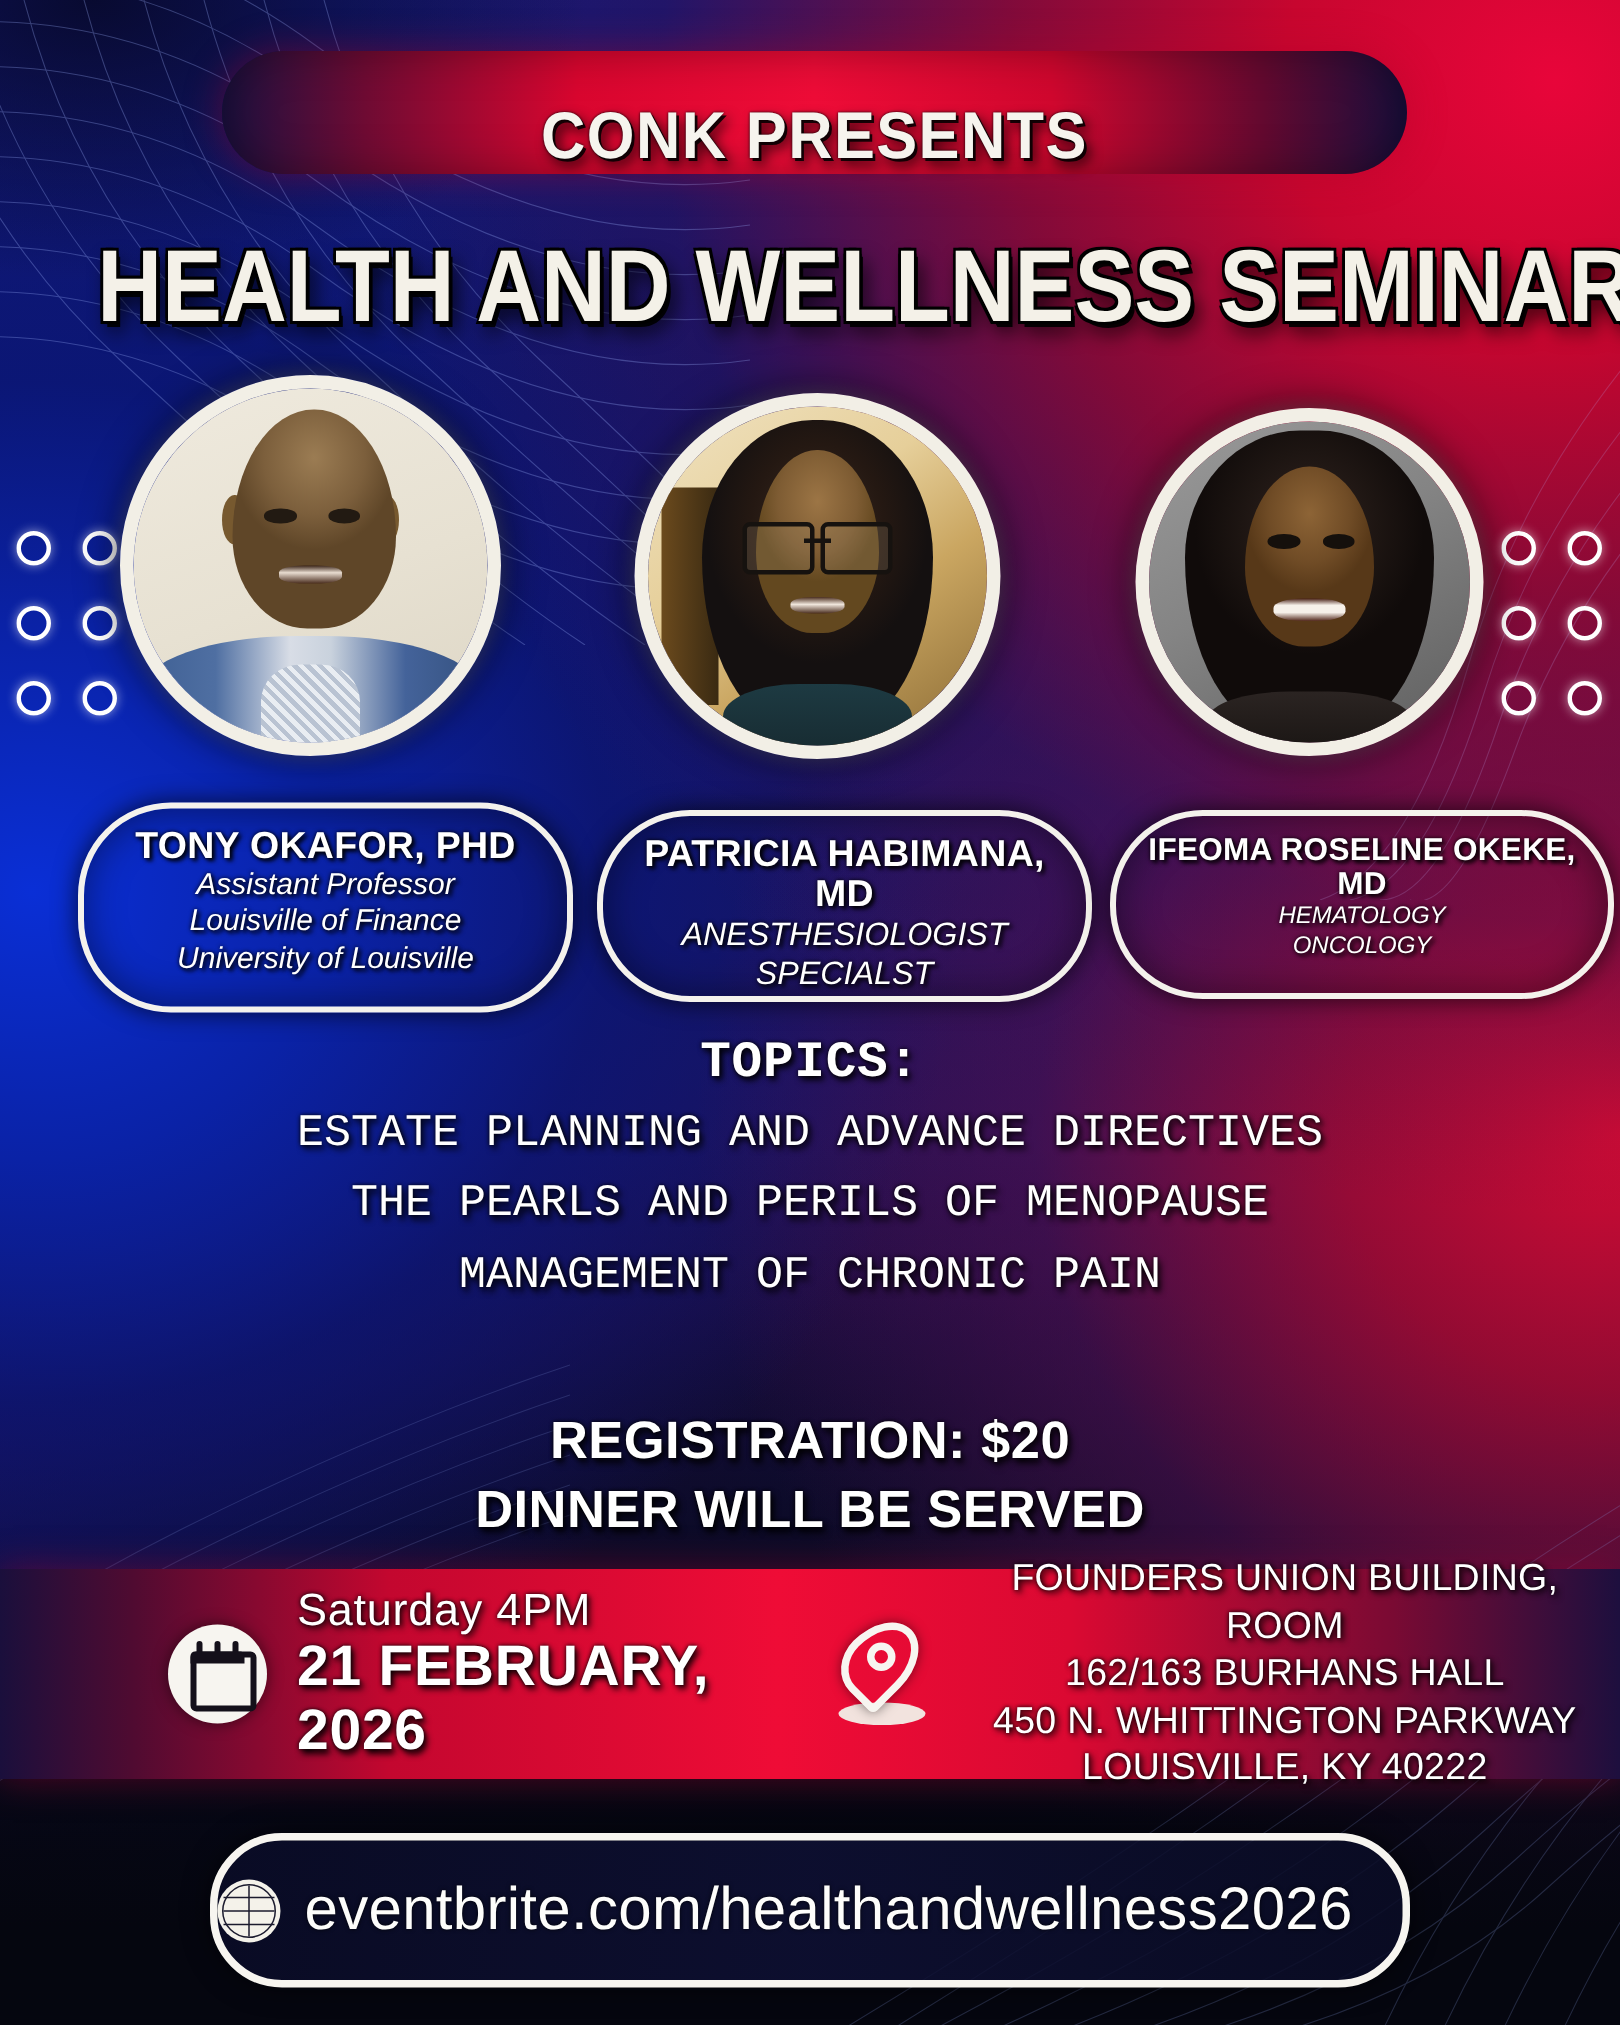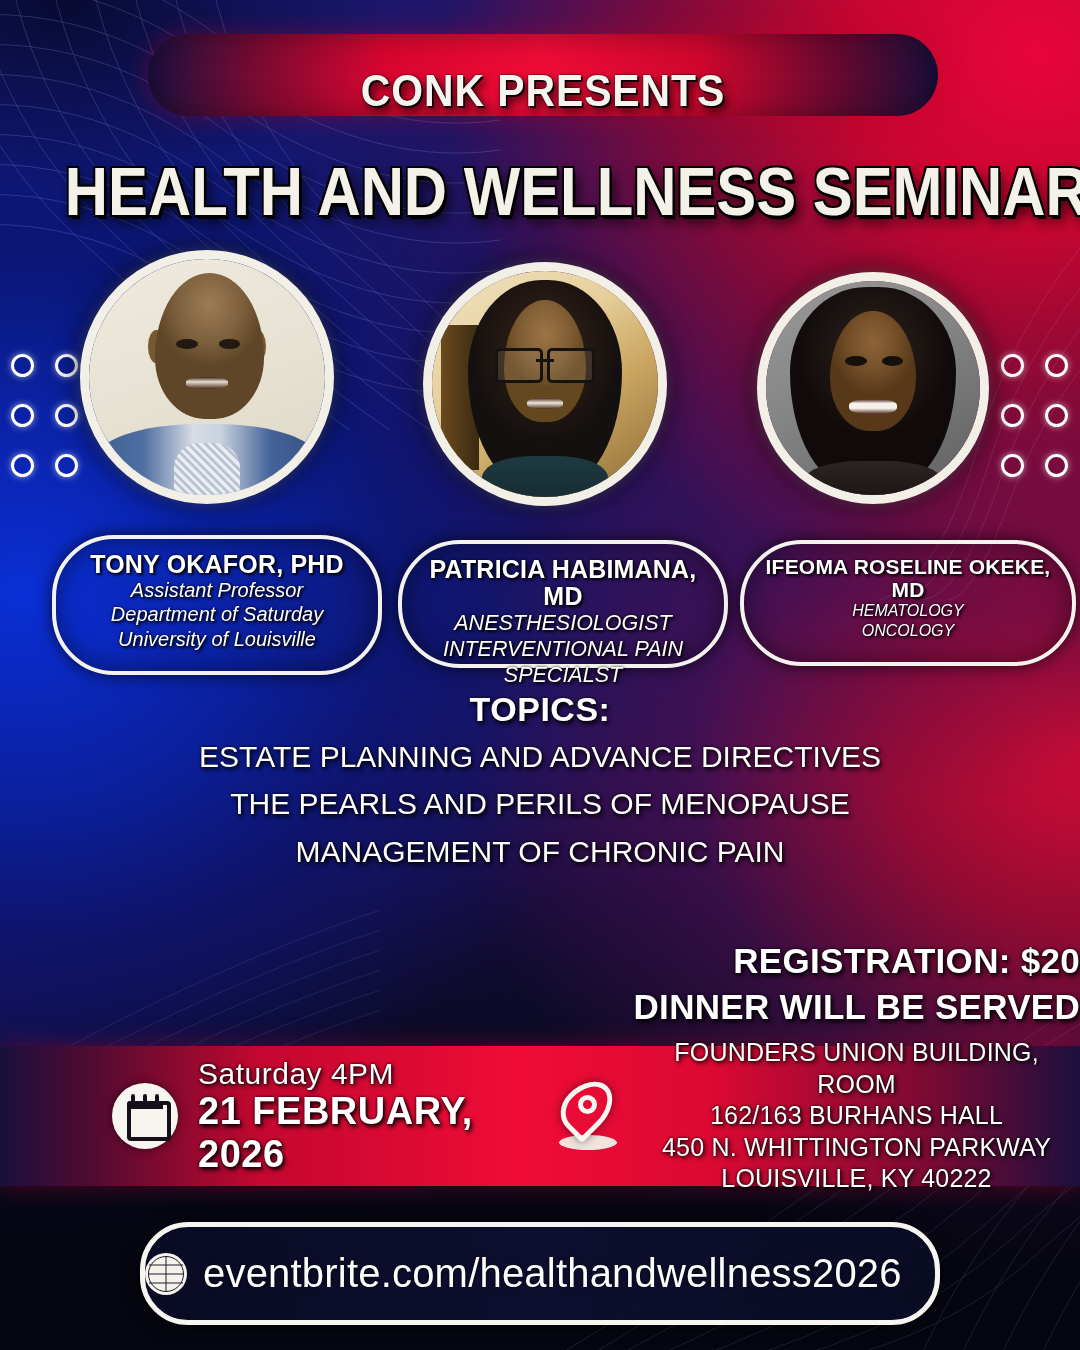"Department of Saturday" span.rl { text: Department of Saturday -> Louisville of Finance }
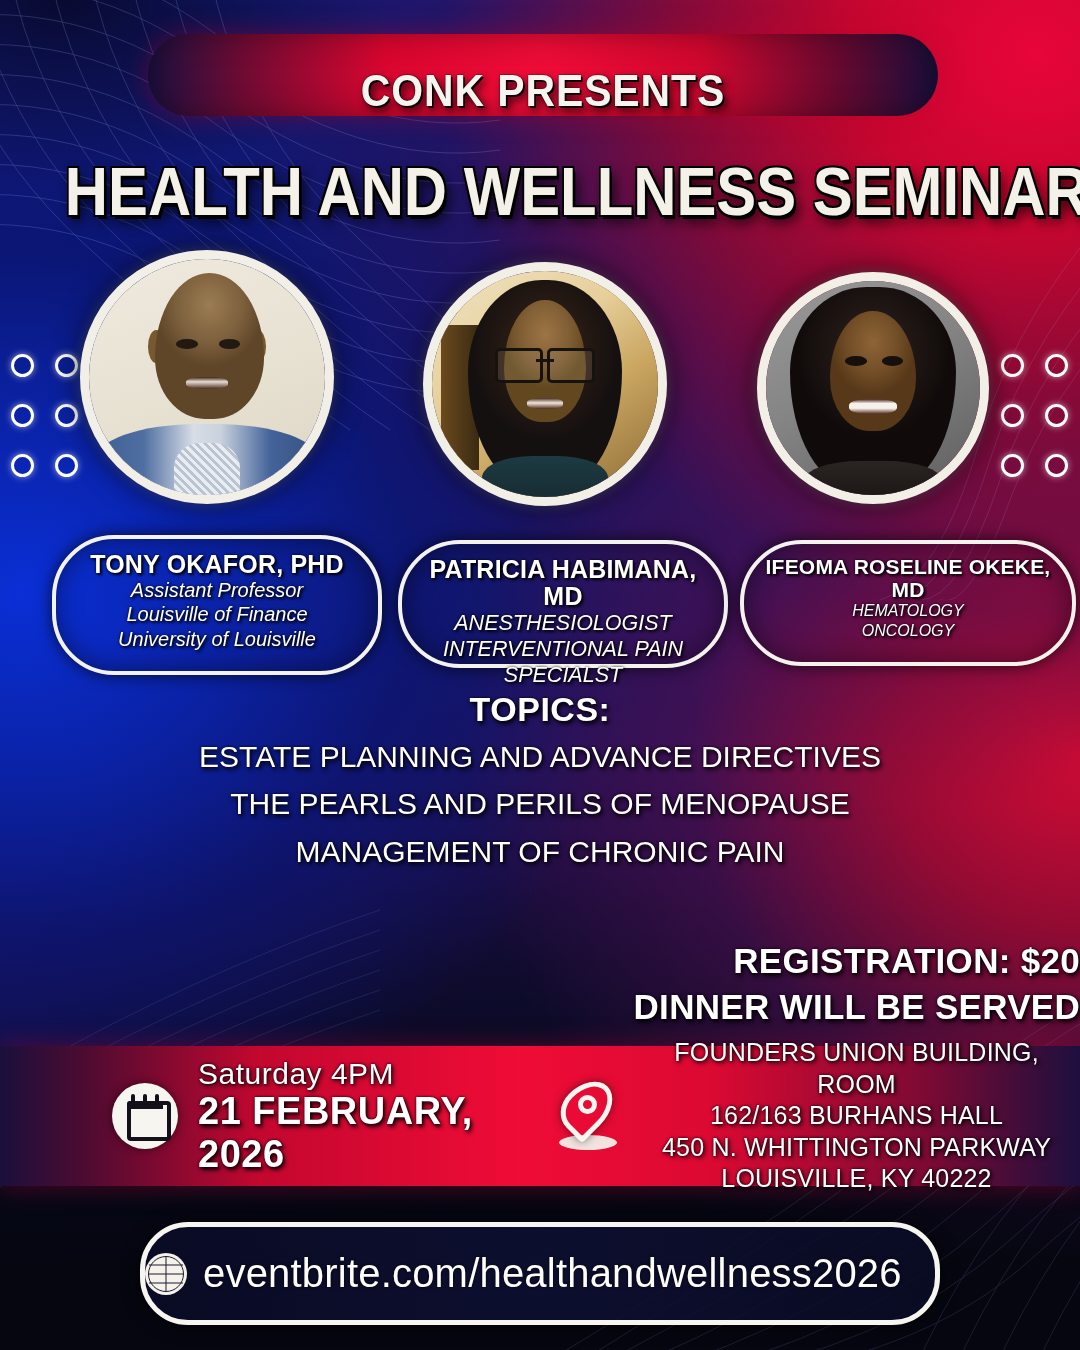"INTERVENTIONAL PAIN" span.rl { html: <span>INTERVENTIONAL PAIN</span> -> none }
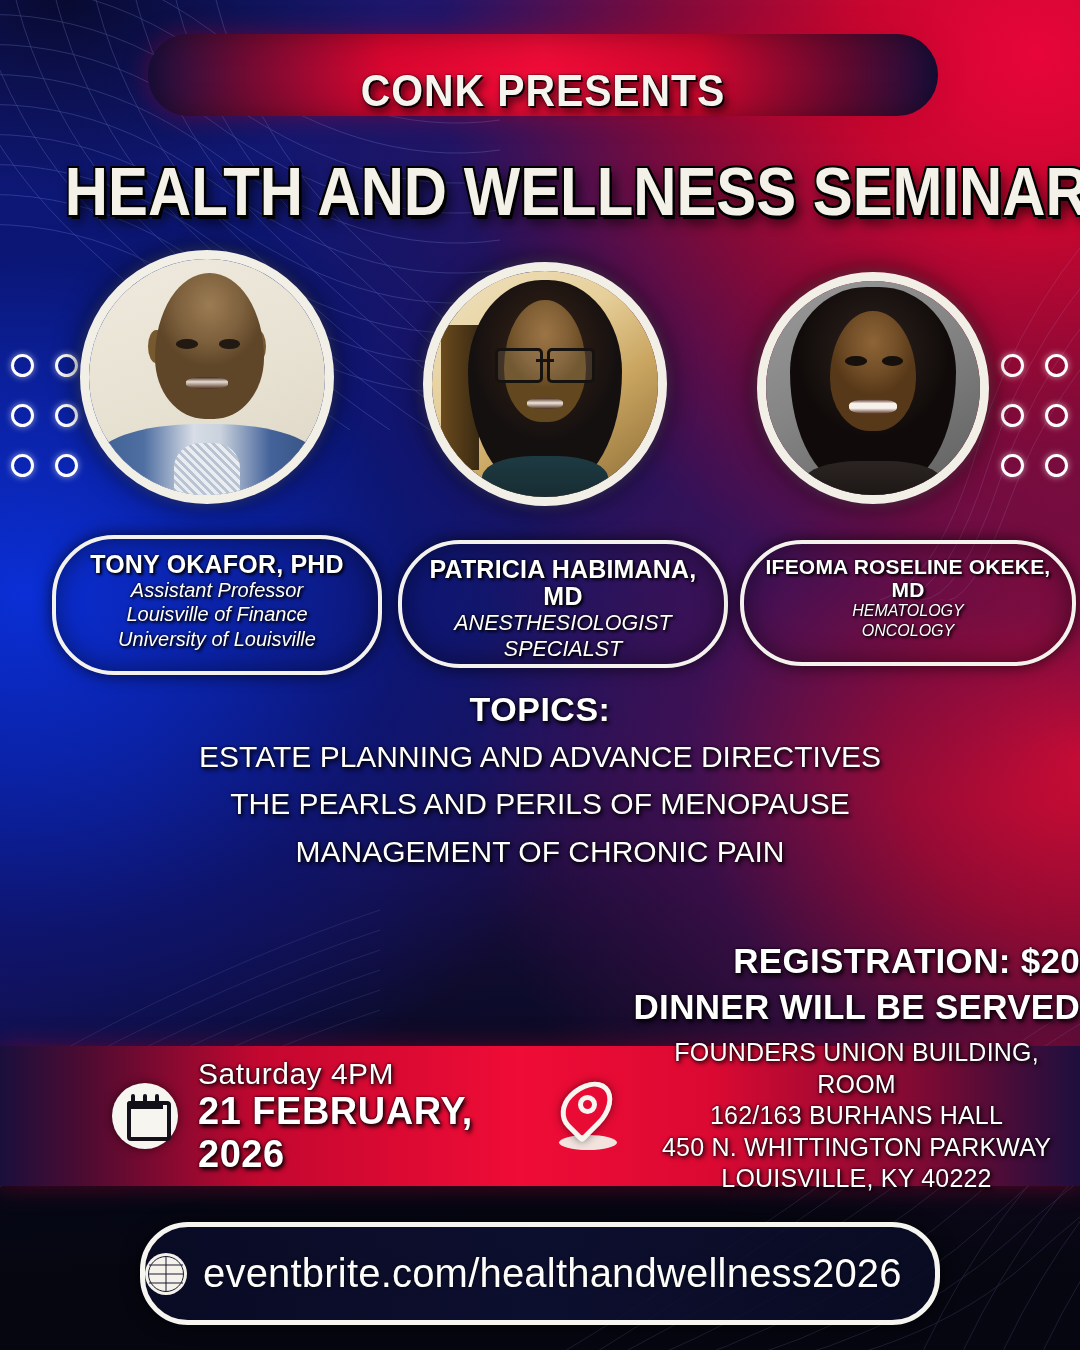"TOPICS:" .topics { font-family: none -> Liberation Mono, monospace }
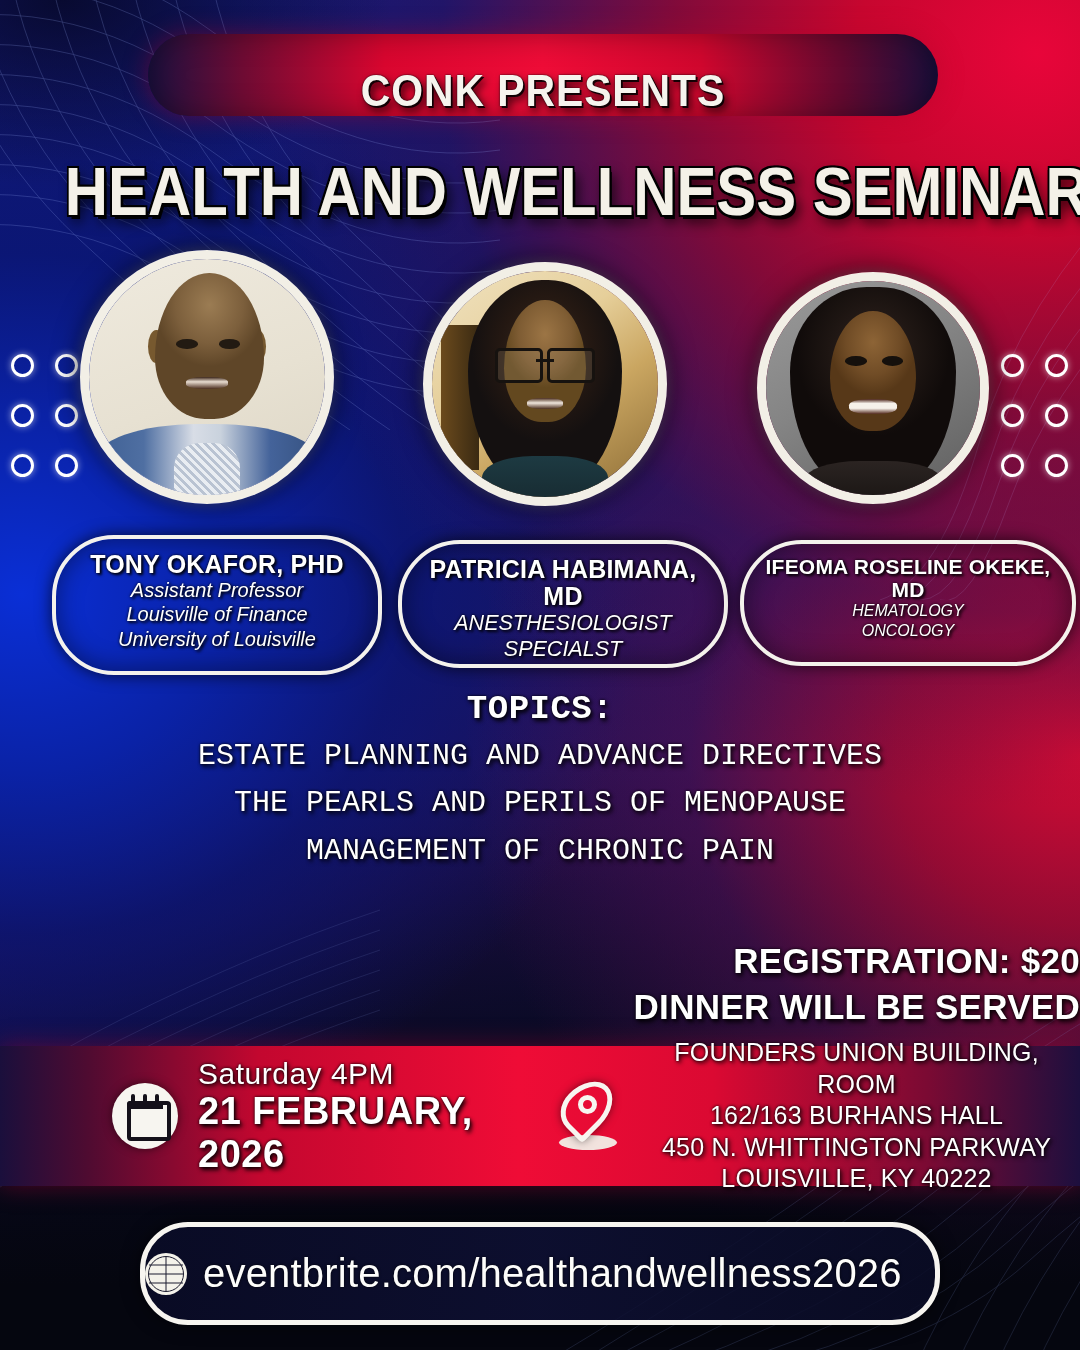"REGISTRATION: $20" .reg { text-align: right -> center }
